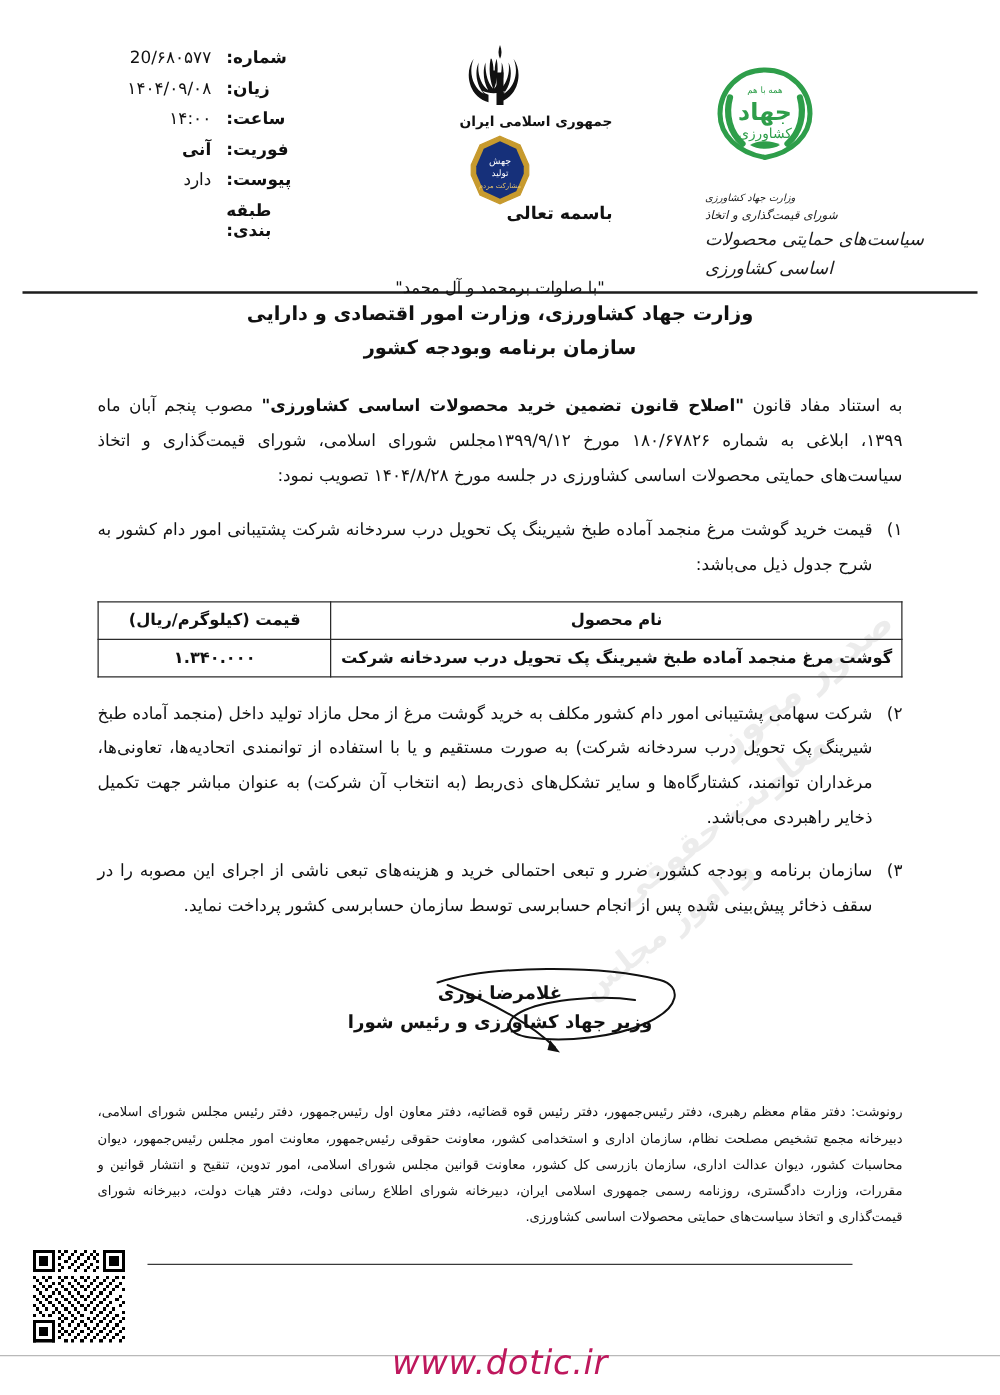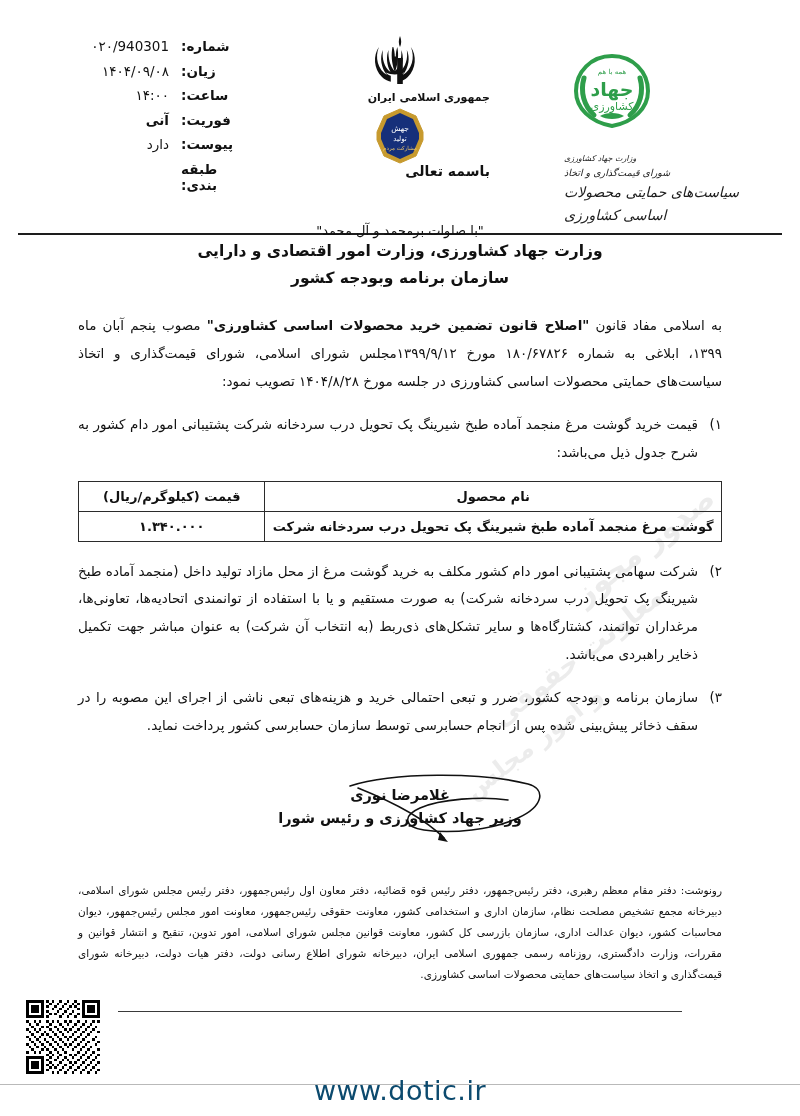"۰۲۰/940301" span.meta-value { text: ۰۲۰/940301 -> 20/۶۸۰۵۷۷ }
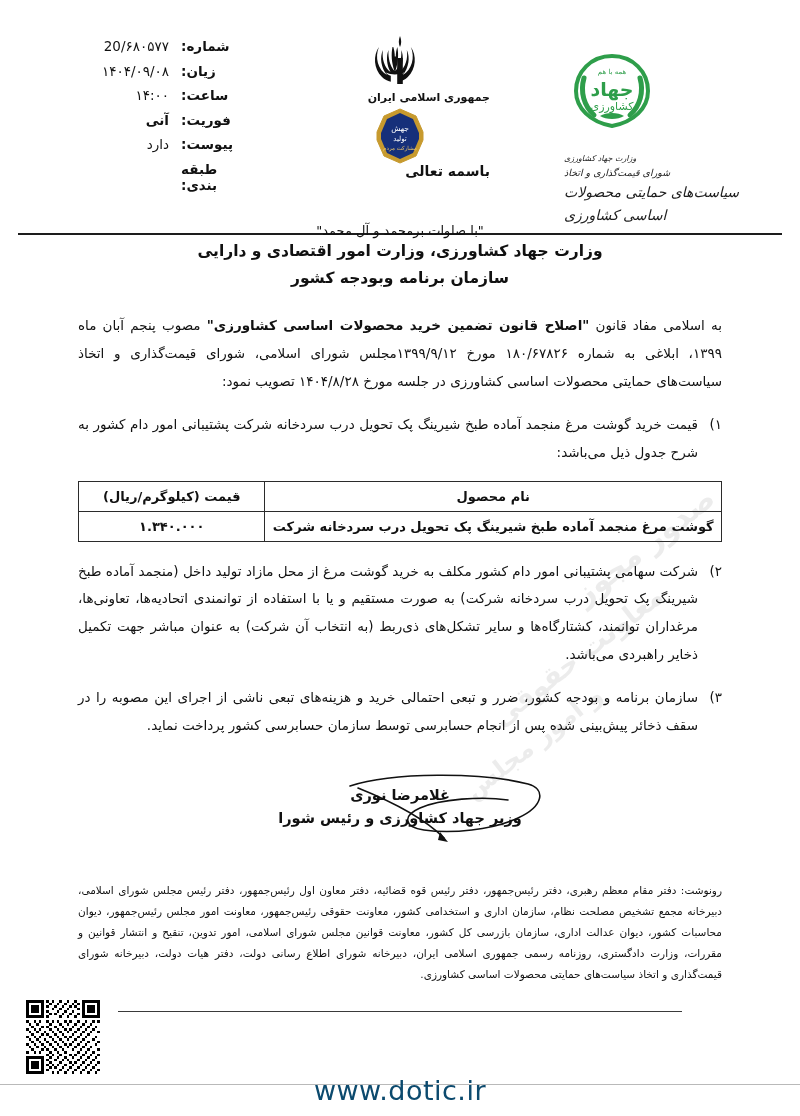"به اسلامی مفاد قانون" span { text: اسلامی -> استناد }
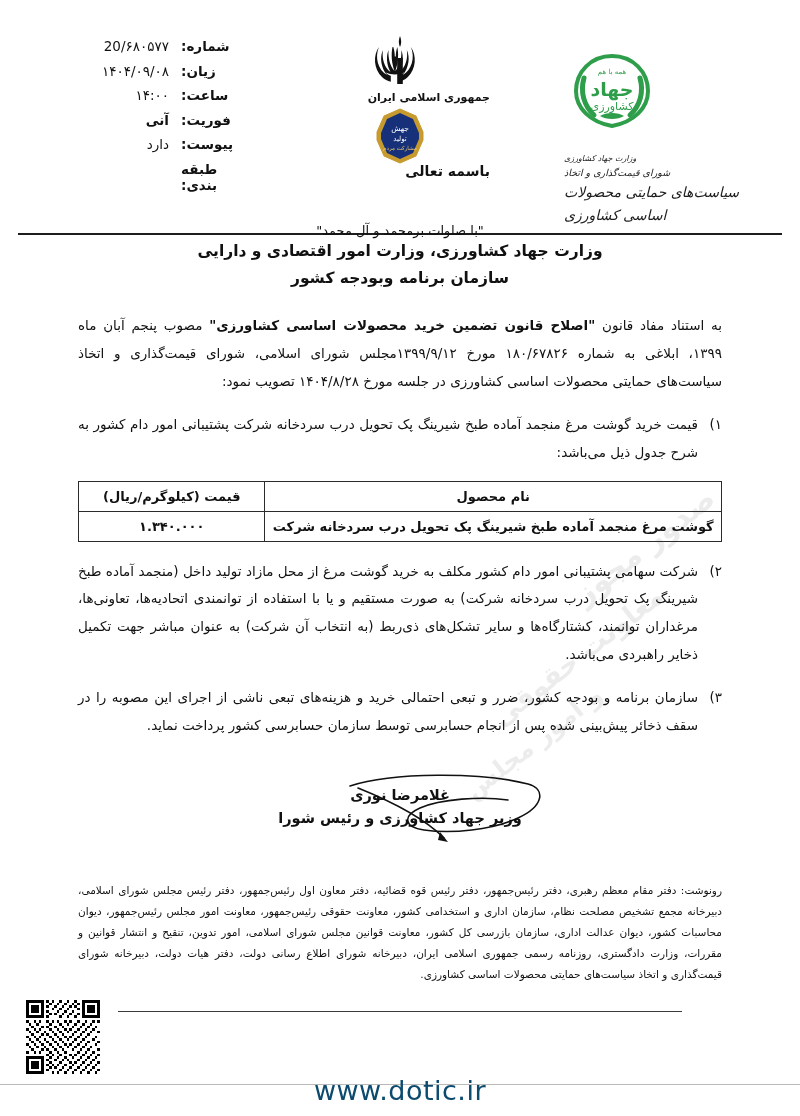"www.dotic.ir" div.footer-url { color: #0c4a6e -> #be185d; font-style: none -> italic }
